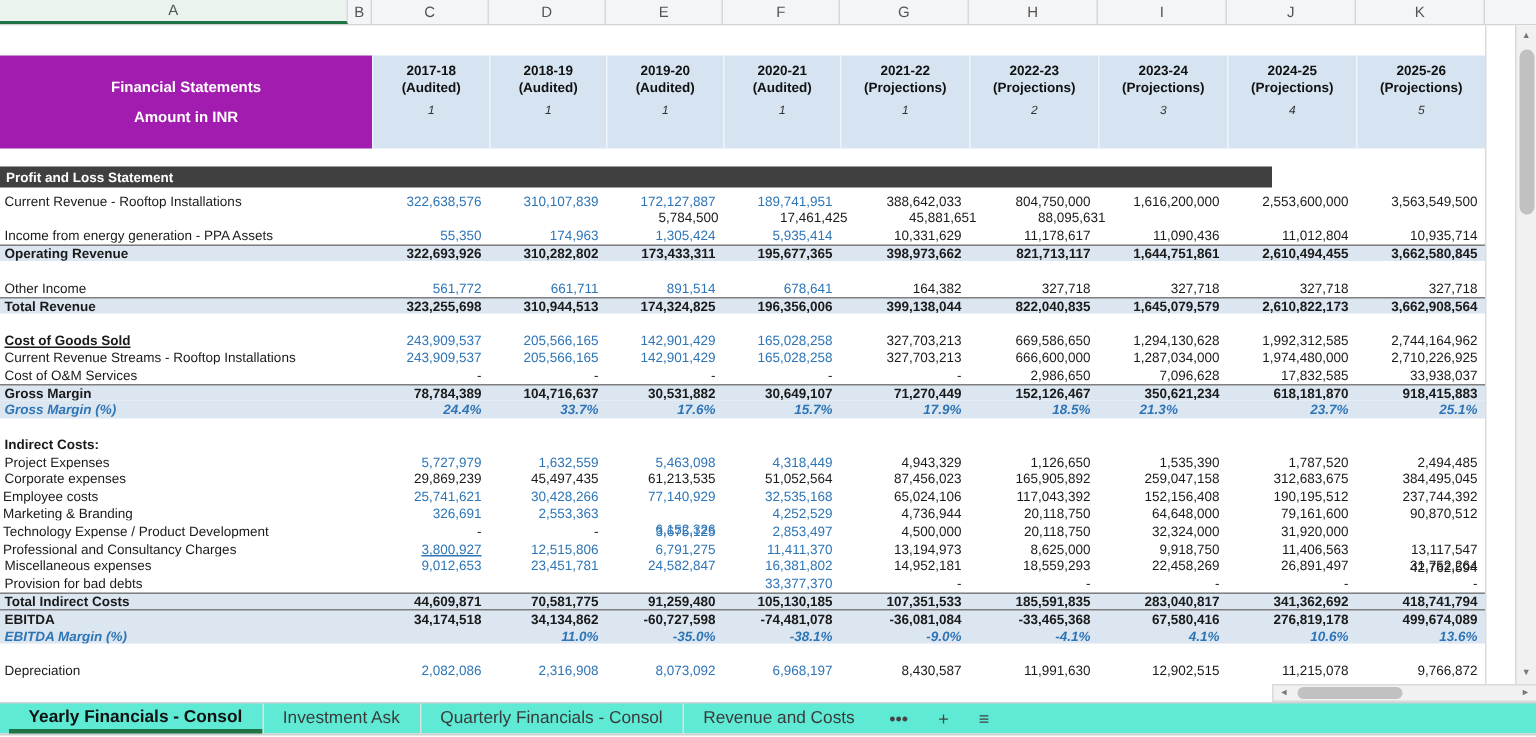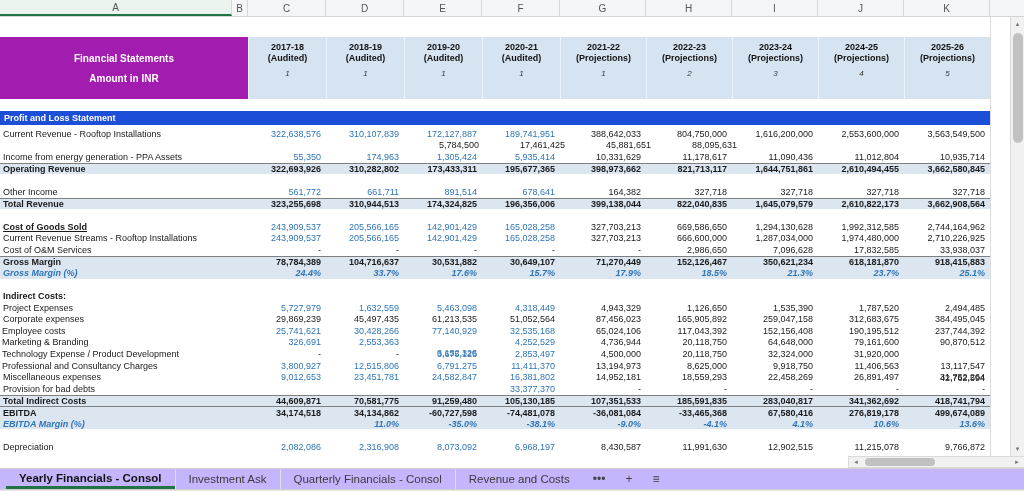"Profit and Loss Statement" .section-banner { background: #1d4ed8 -> #404040; width: 991px -> 848px }
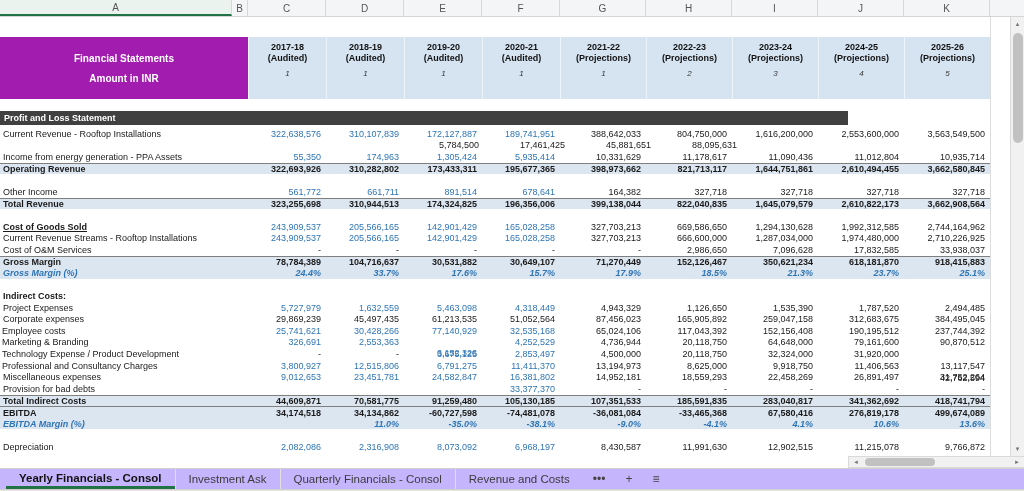"21.3%" div.vcell { text-align: none -> center }
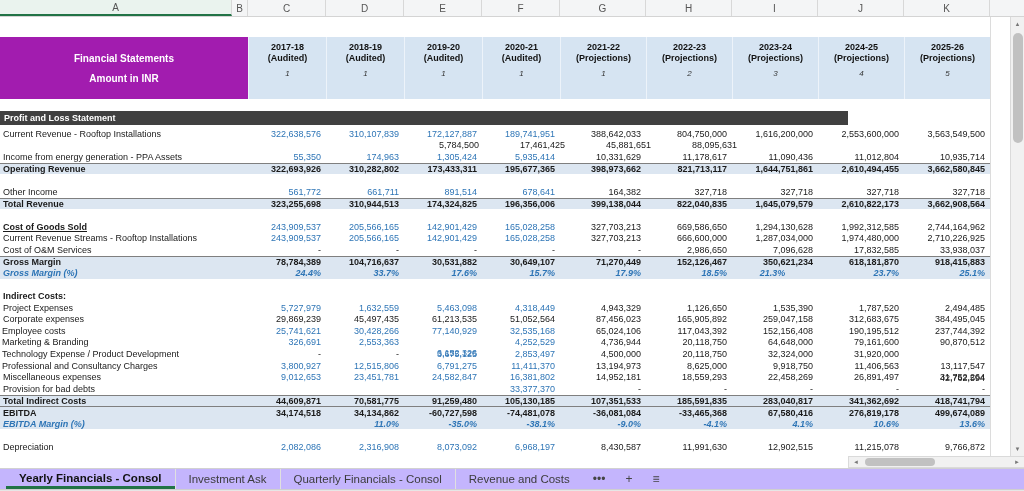"3,800,927" div.vcell { text-decoration: none -> underline }
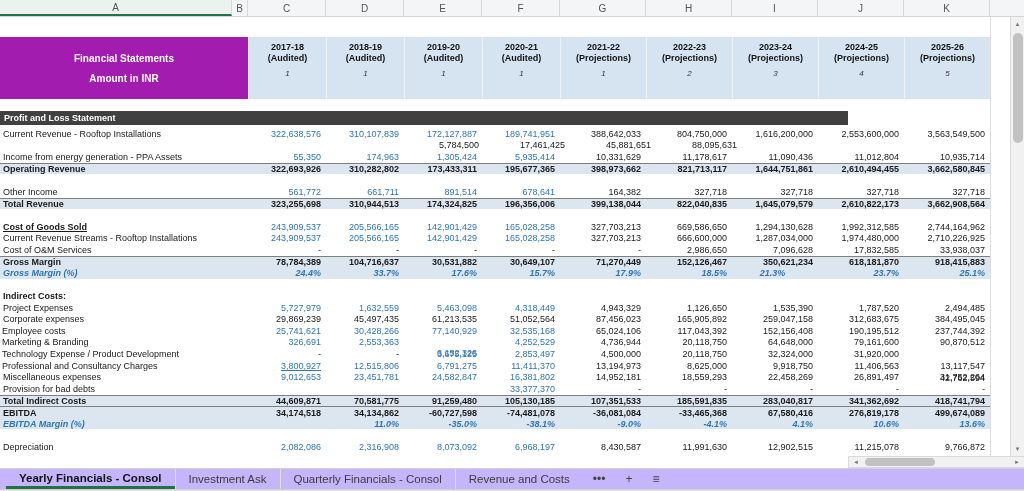"Yearly Financials - Consol" .tabbar { background: #c4b5fd -> #5eead4 }
